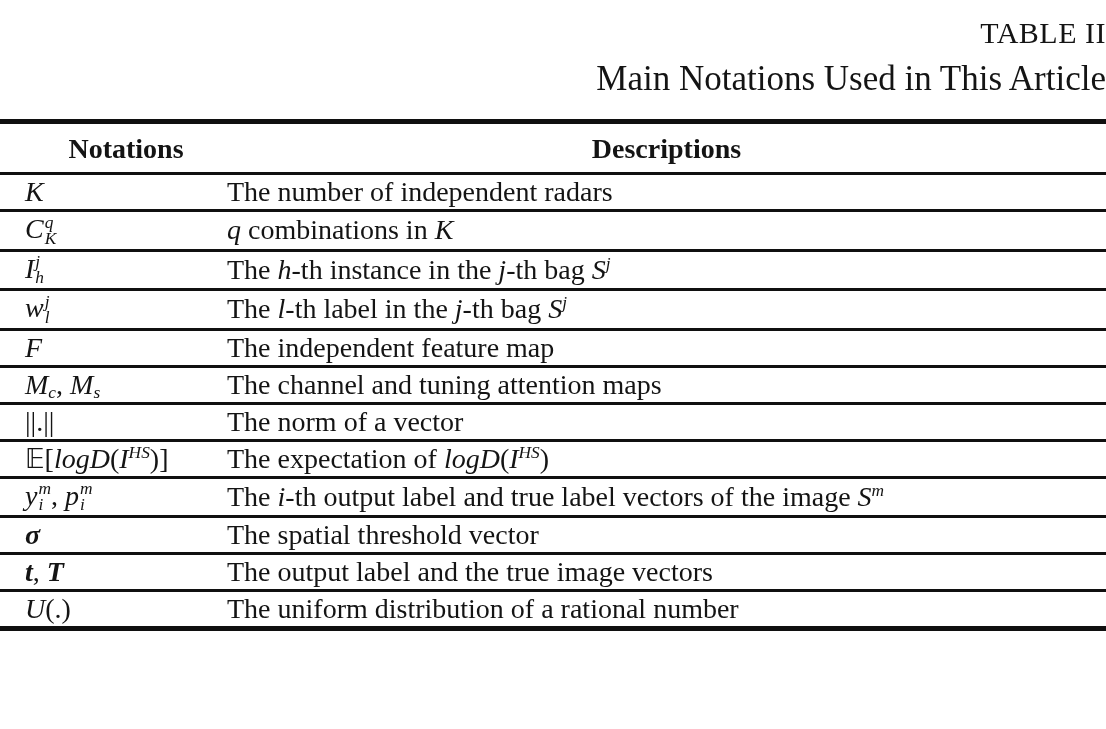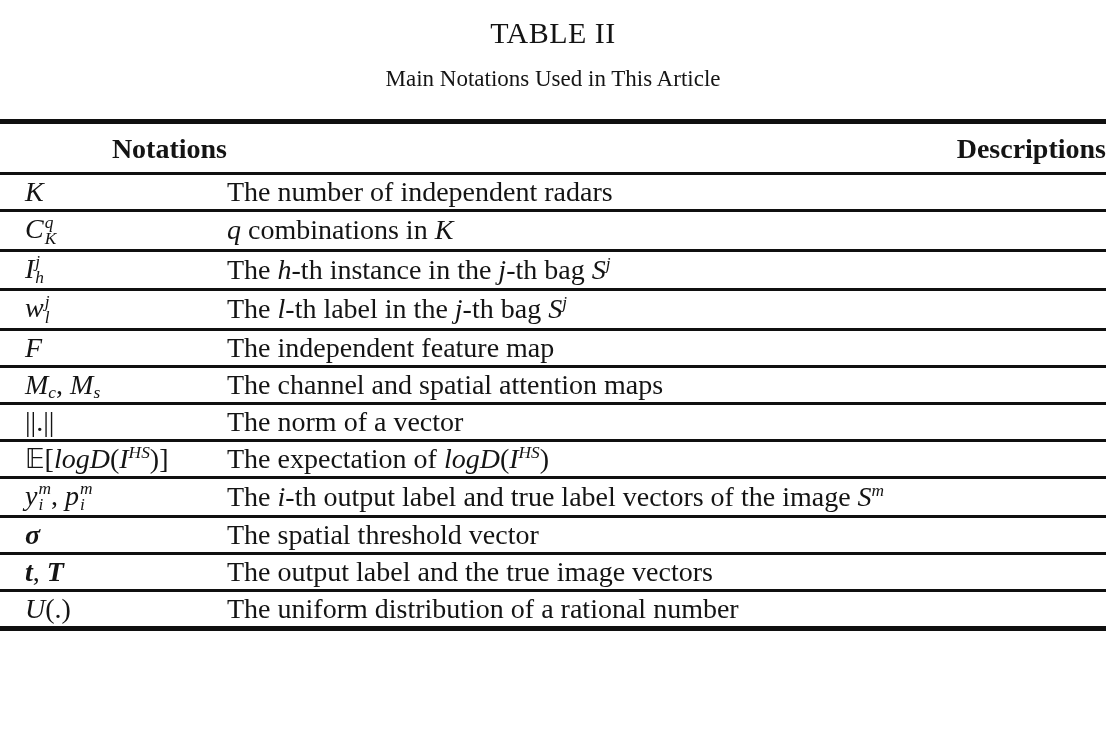"TABLE II" .caption { text-align: center -> right }
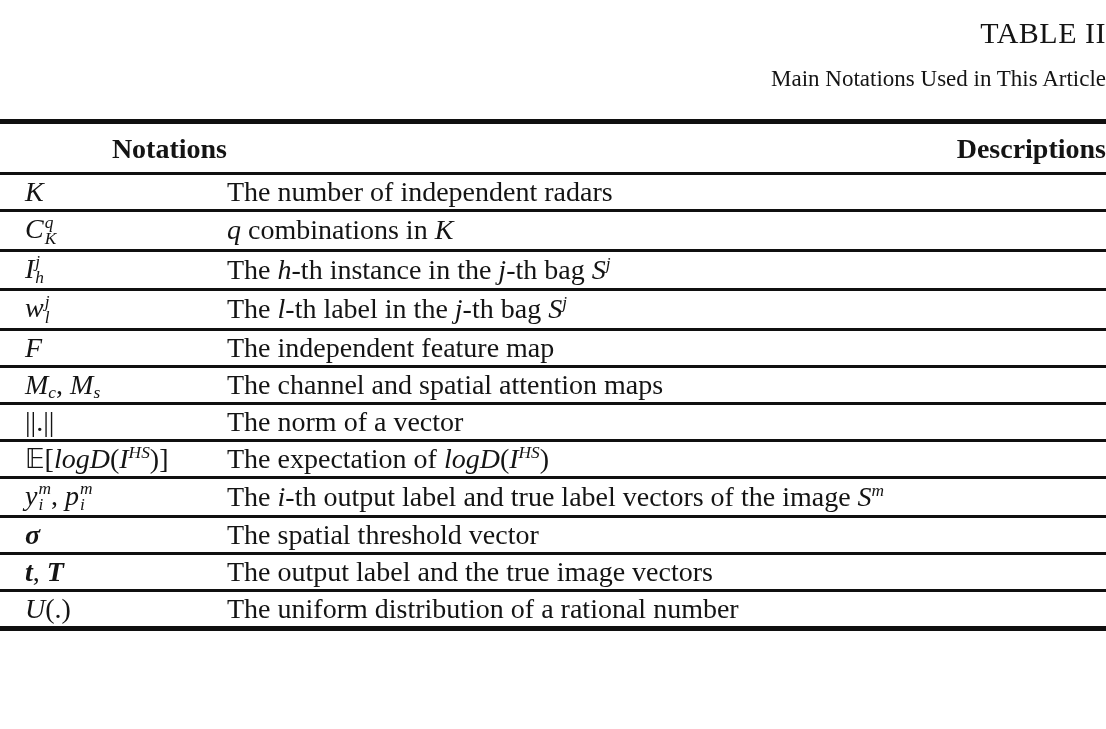"Main Notations Used in This" .cap-title { font-size: 23px -> 35px }
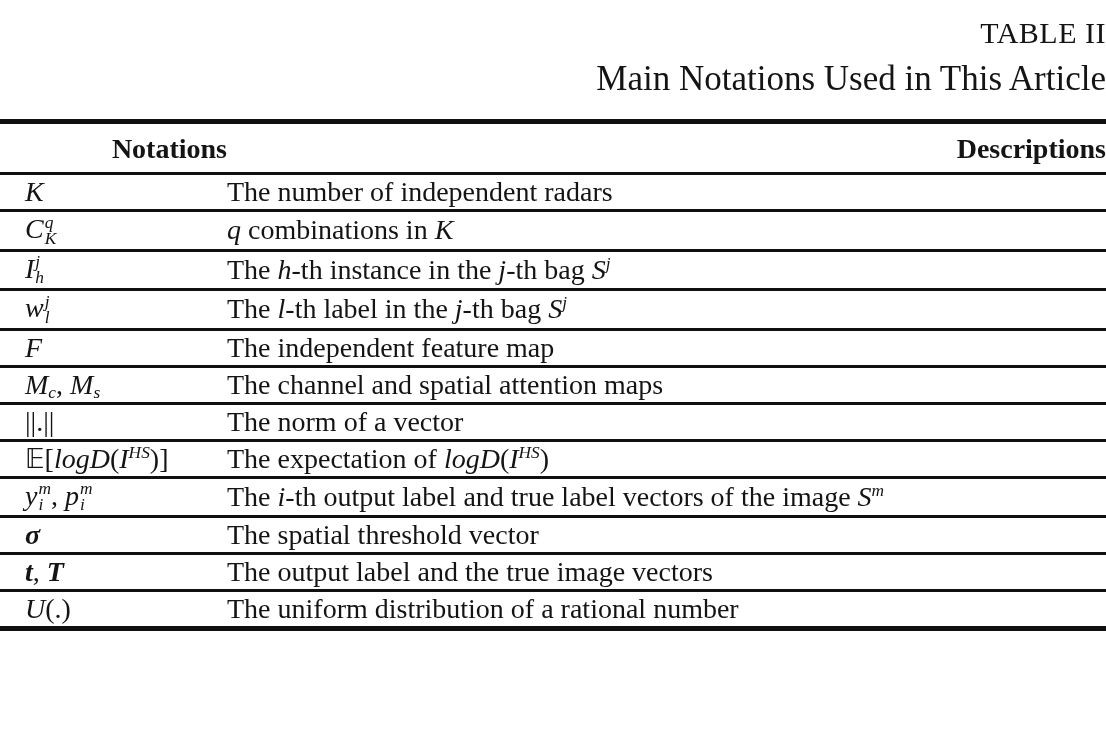"Notations" .ntable th { text-align: right -> center }
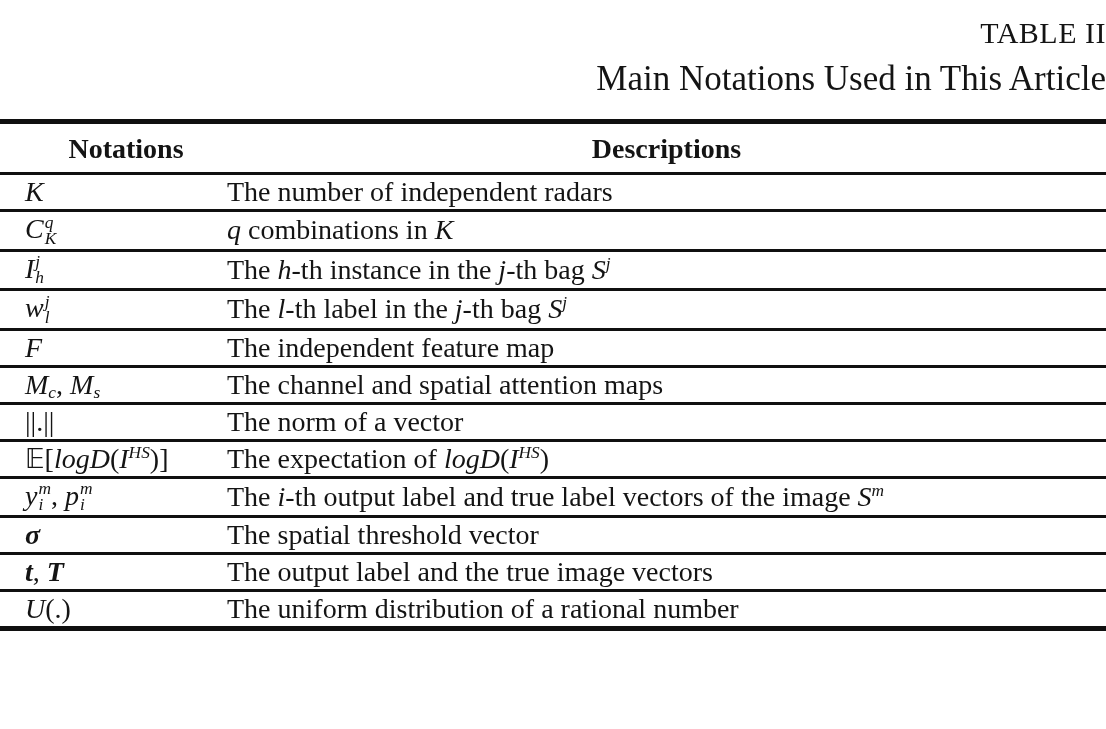"The channel and spatial attention" td { text: spatial -> tuning }
